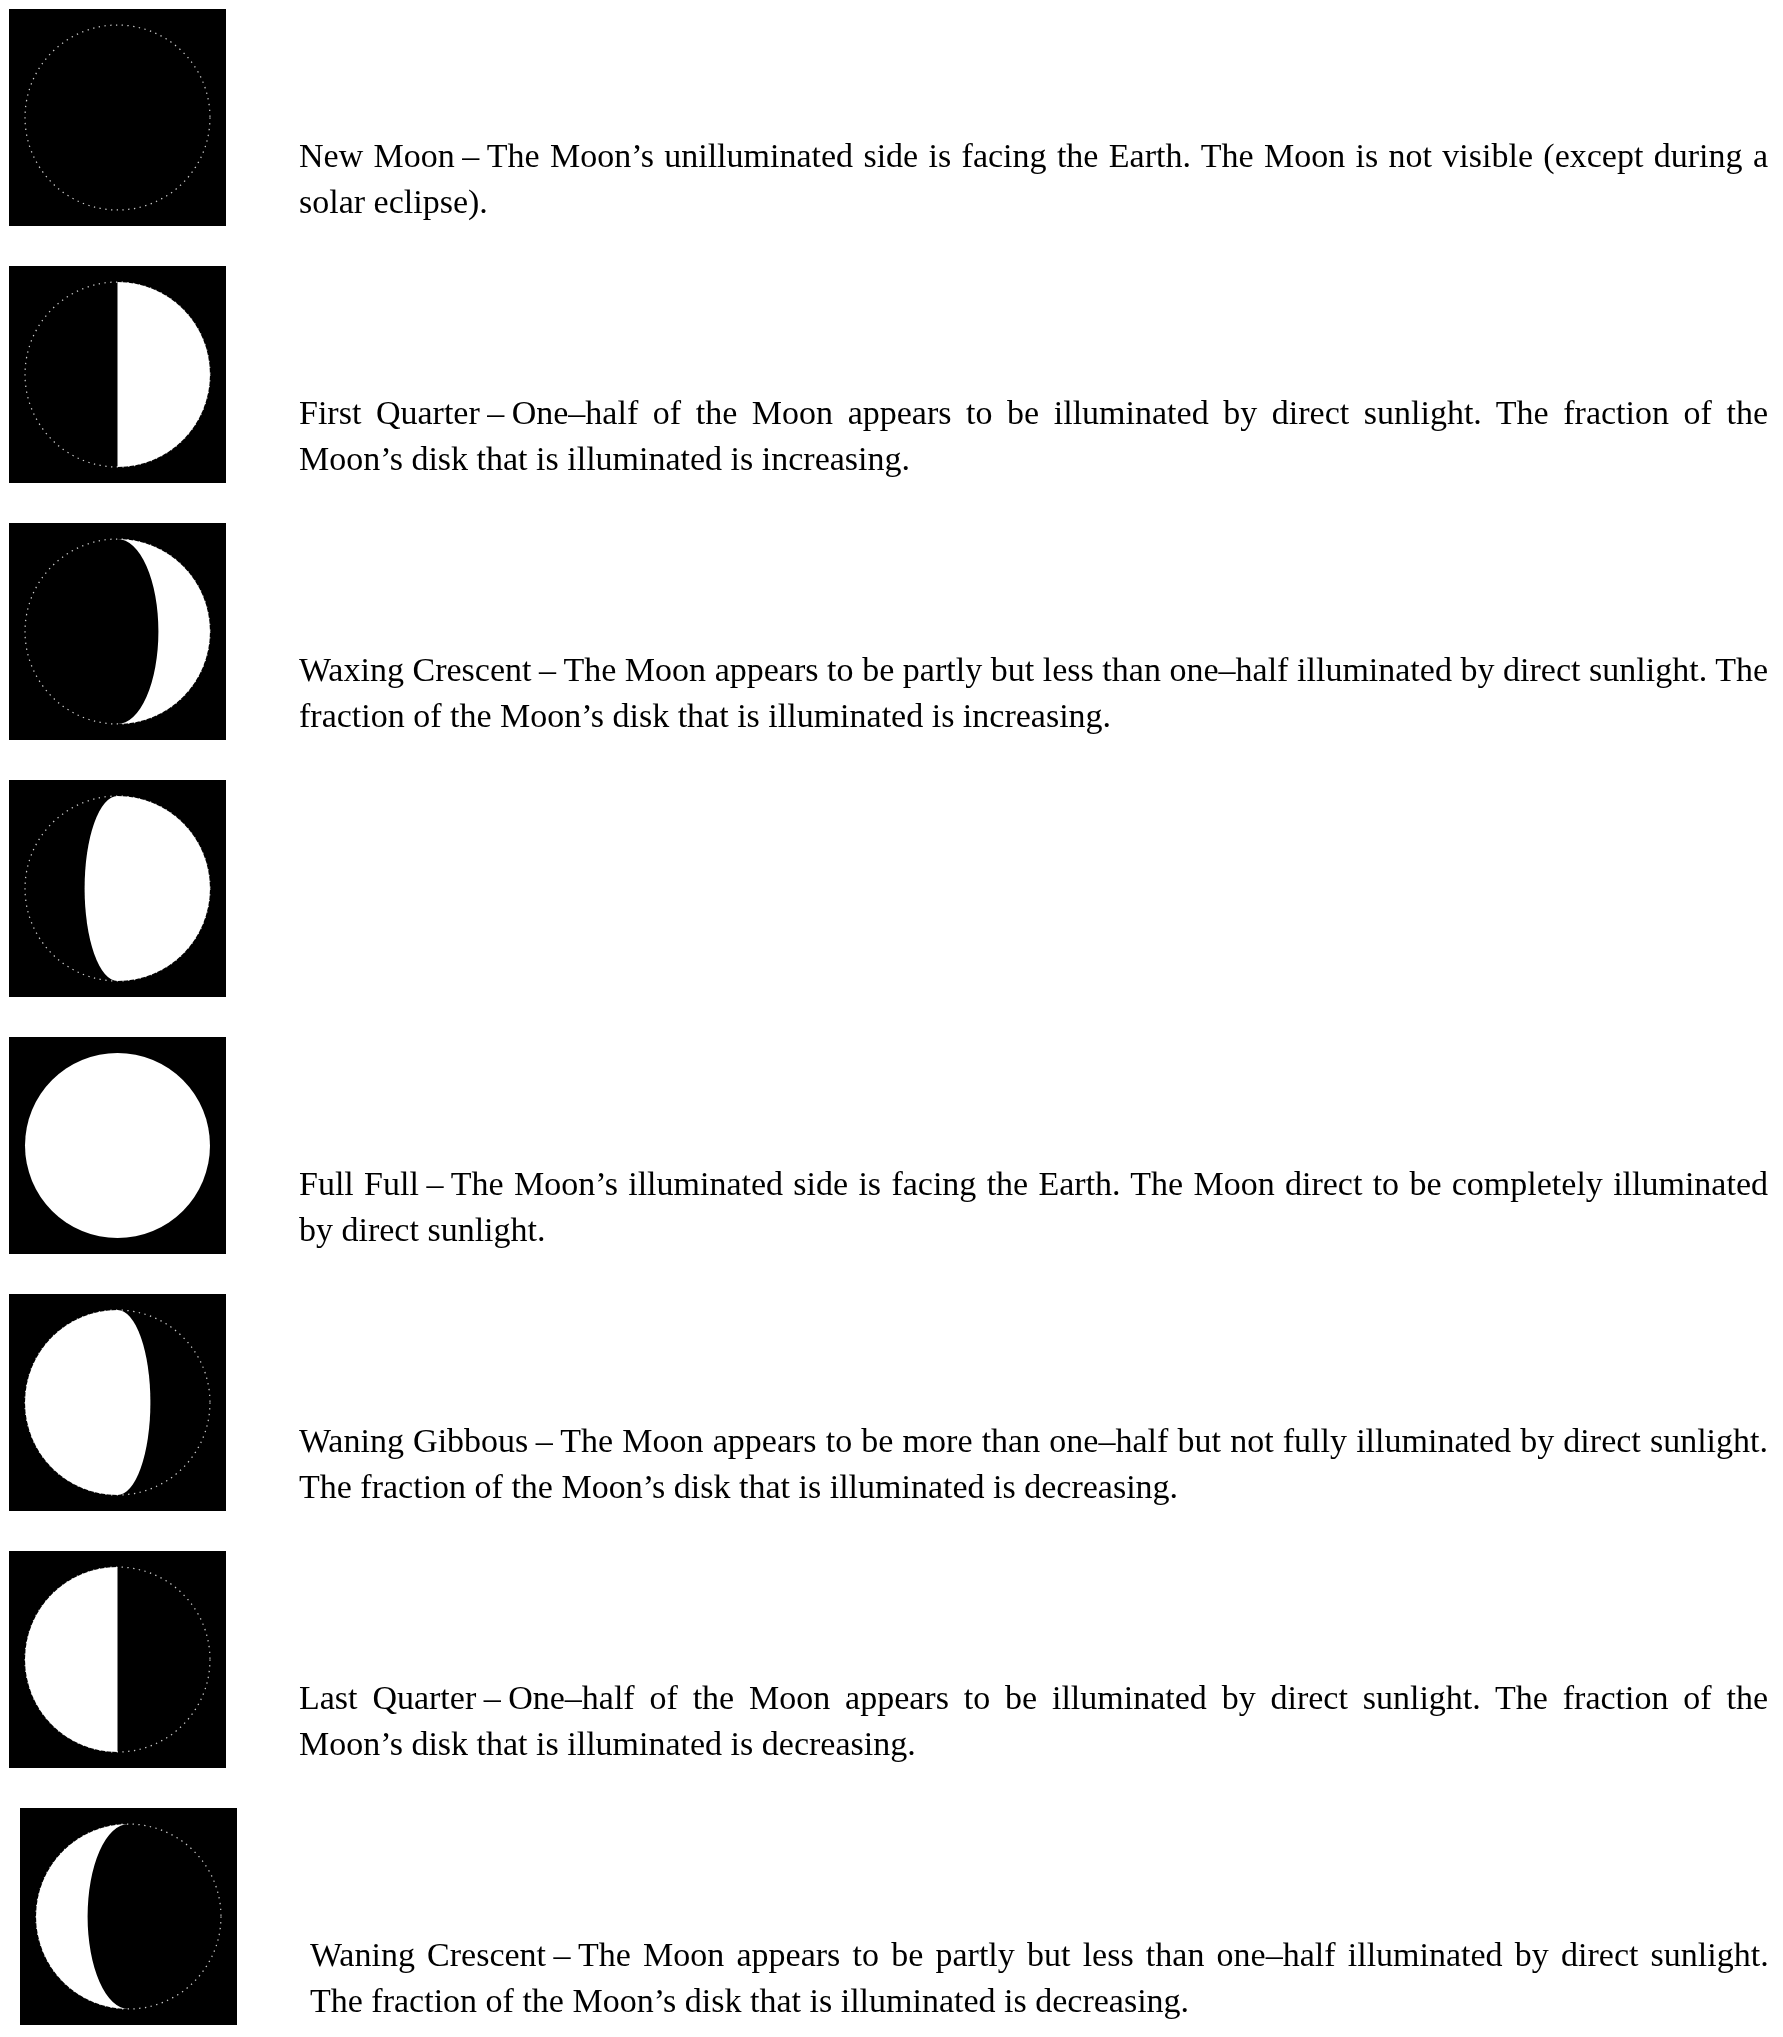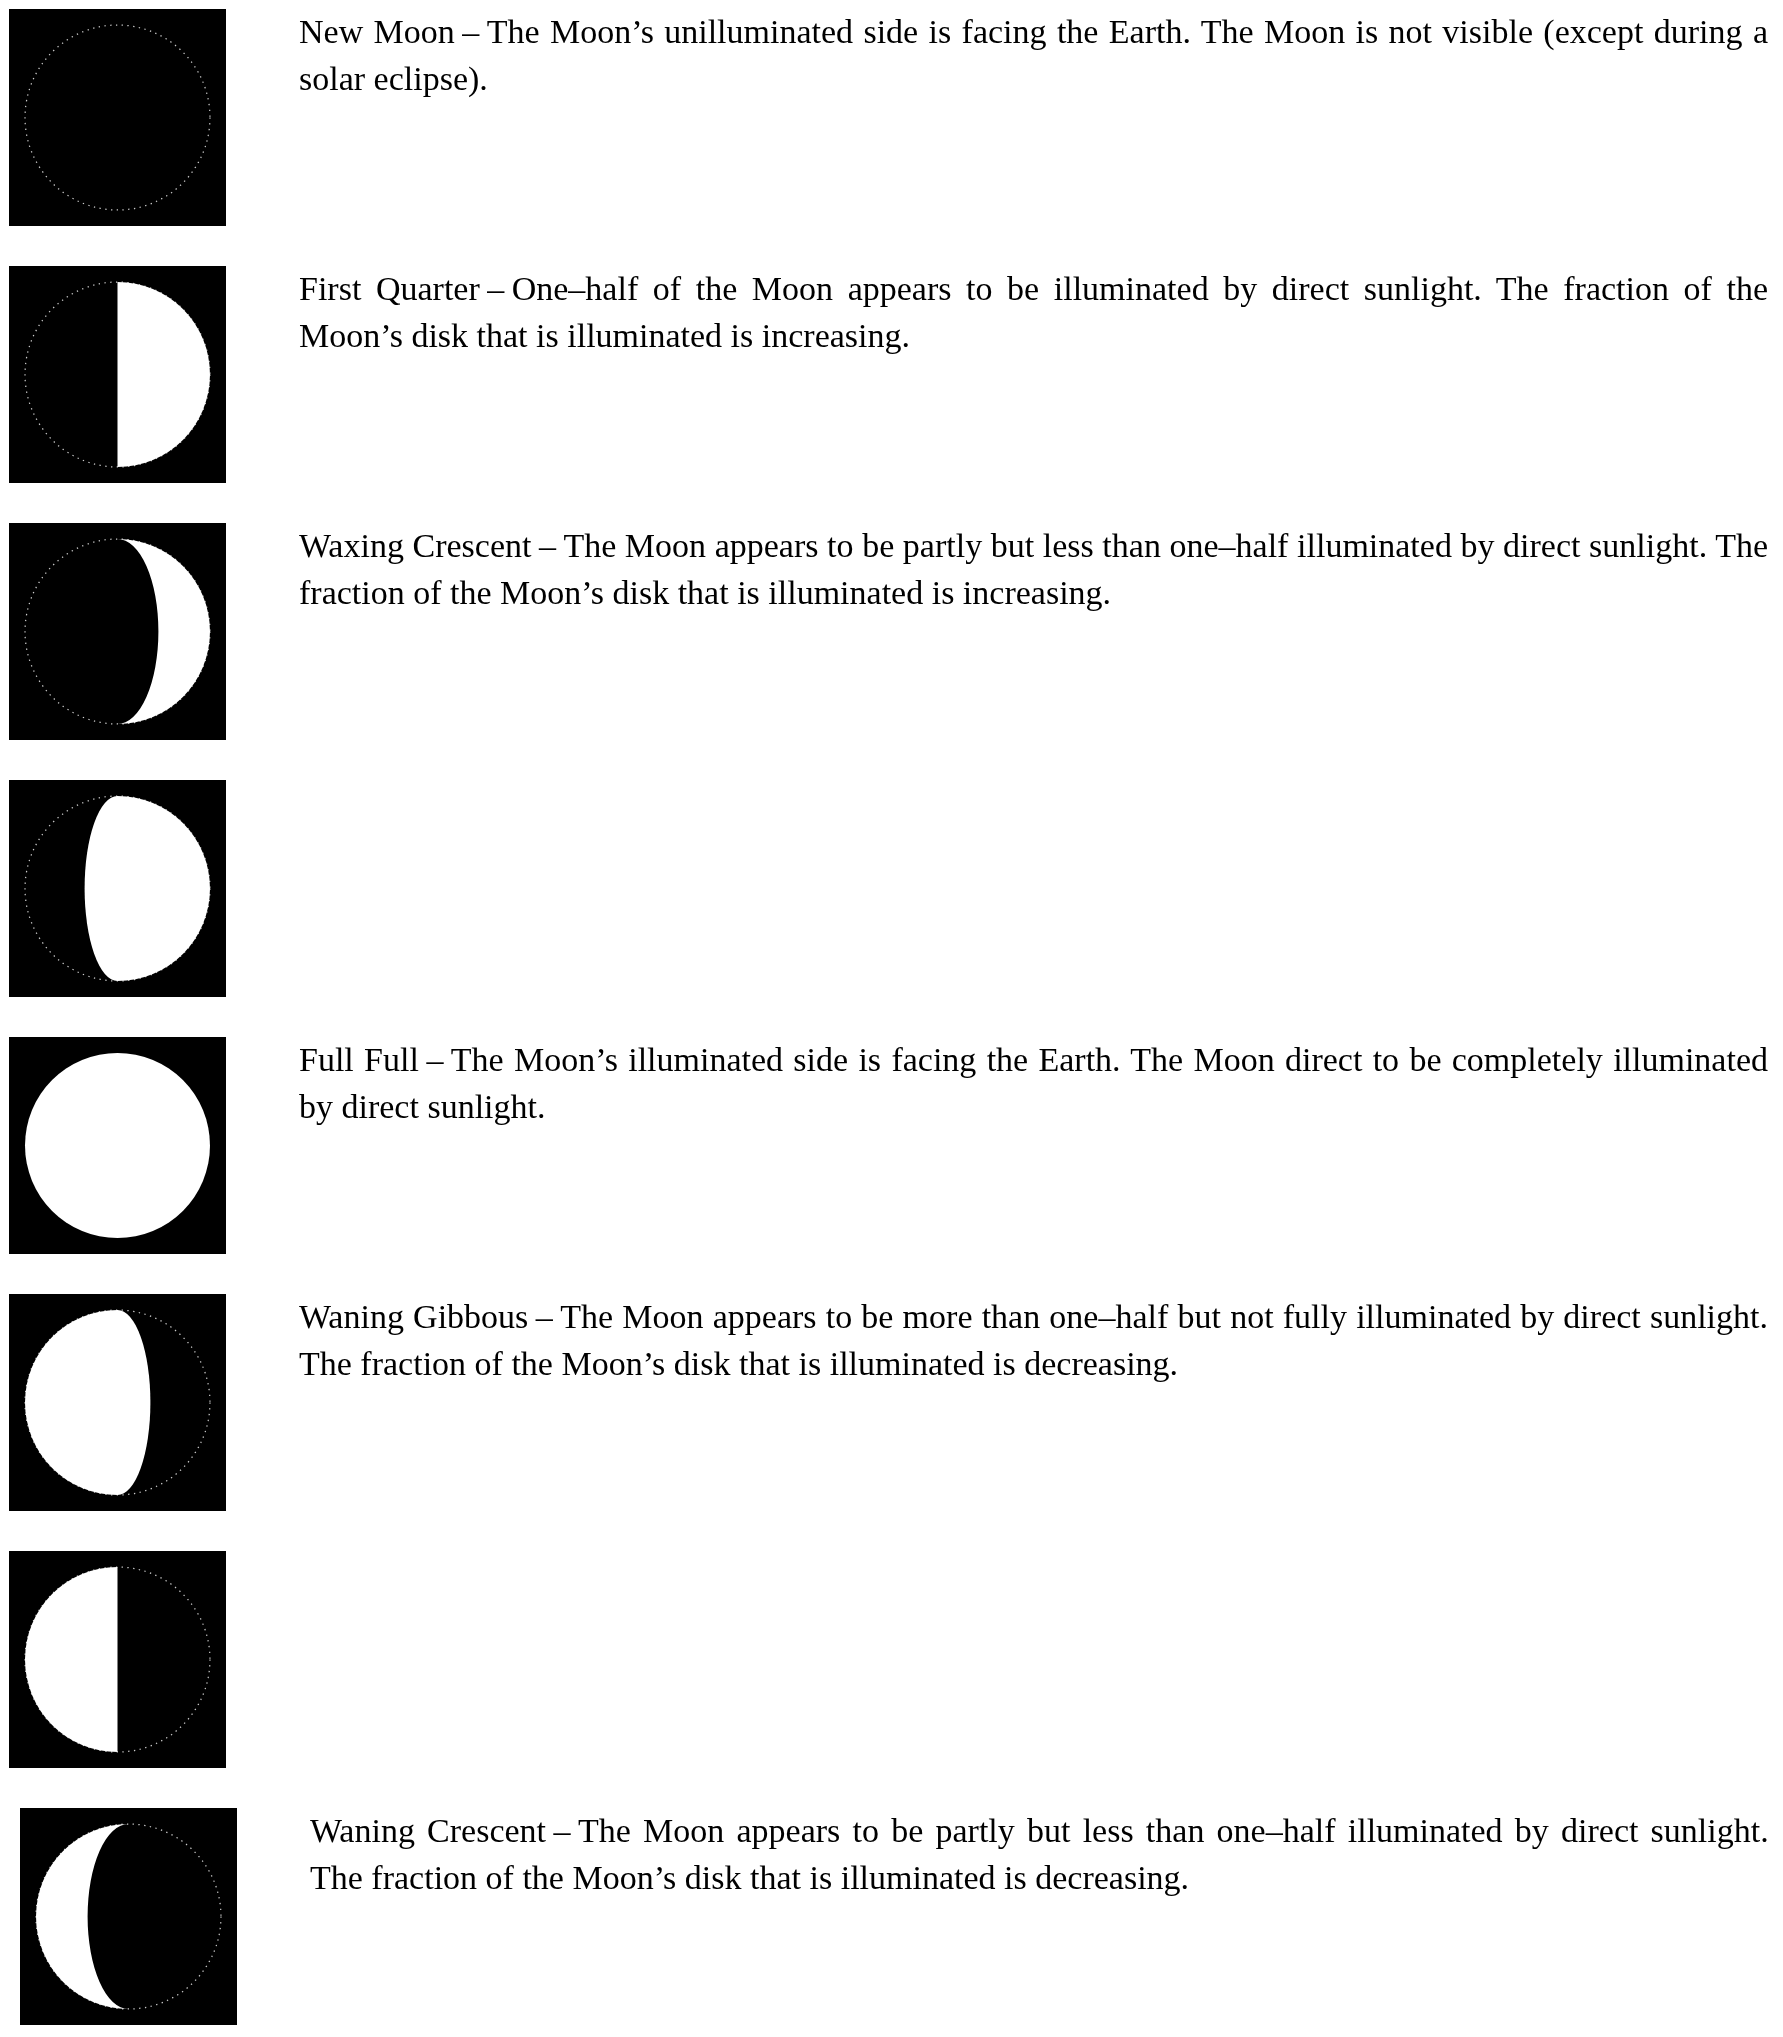"New Moon – The Moon’s" .row { align-items: flex-start -> flex-end }
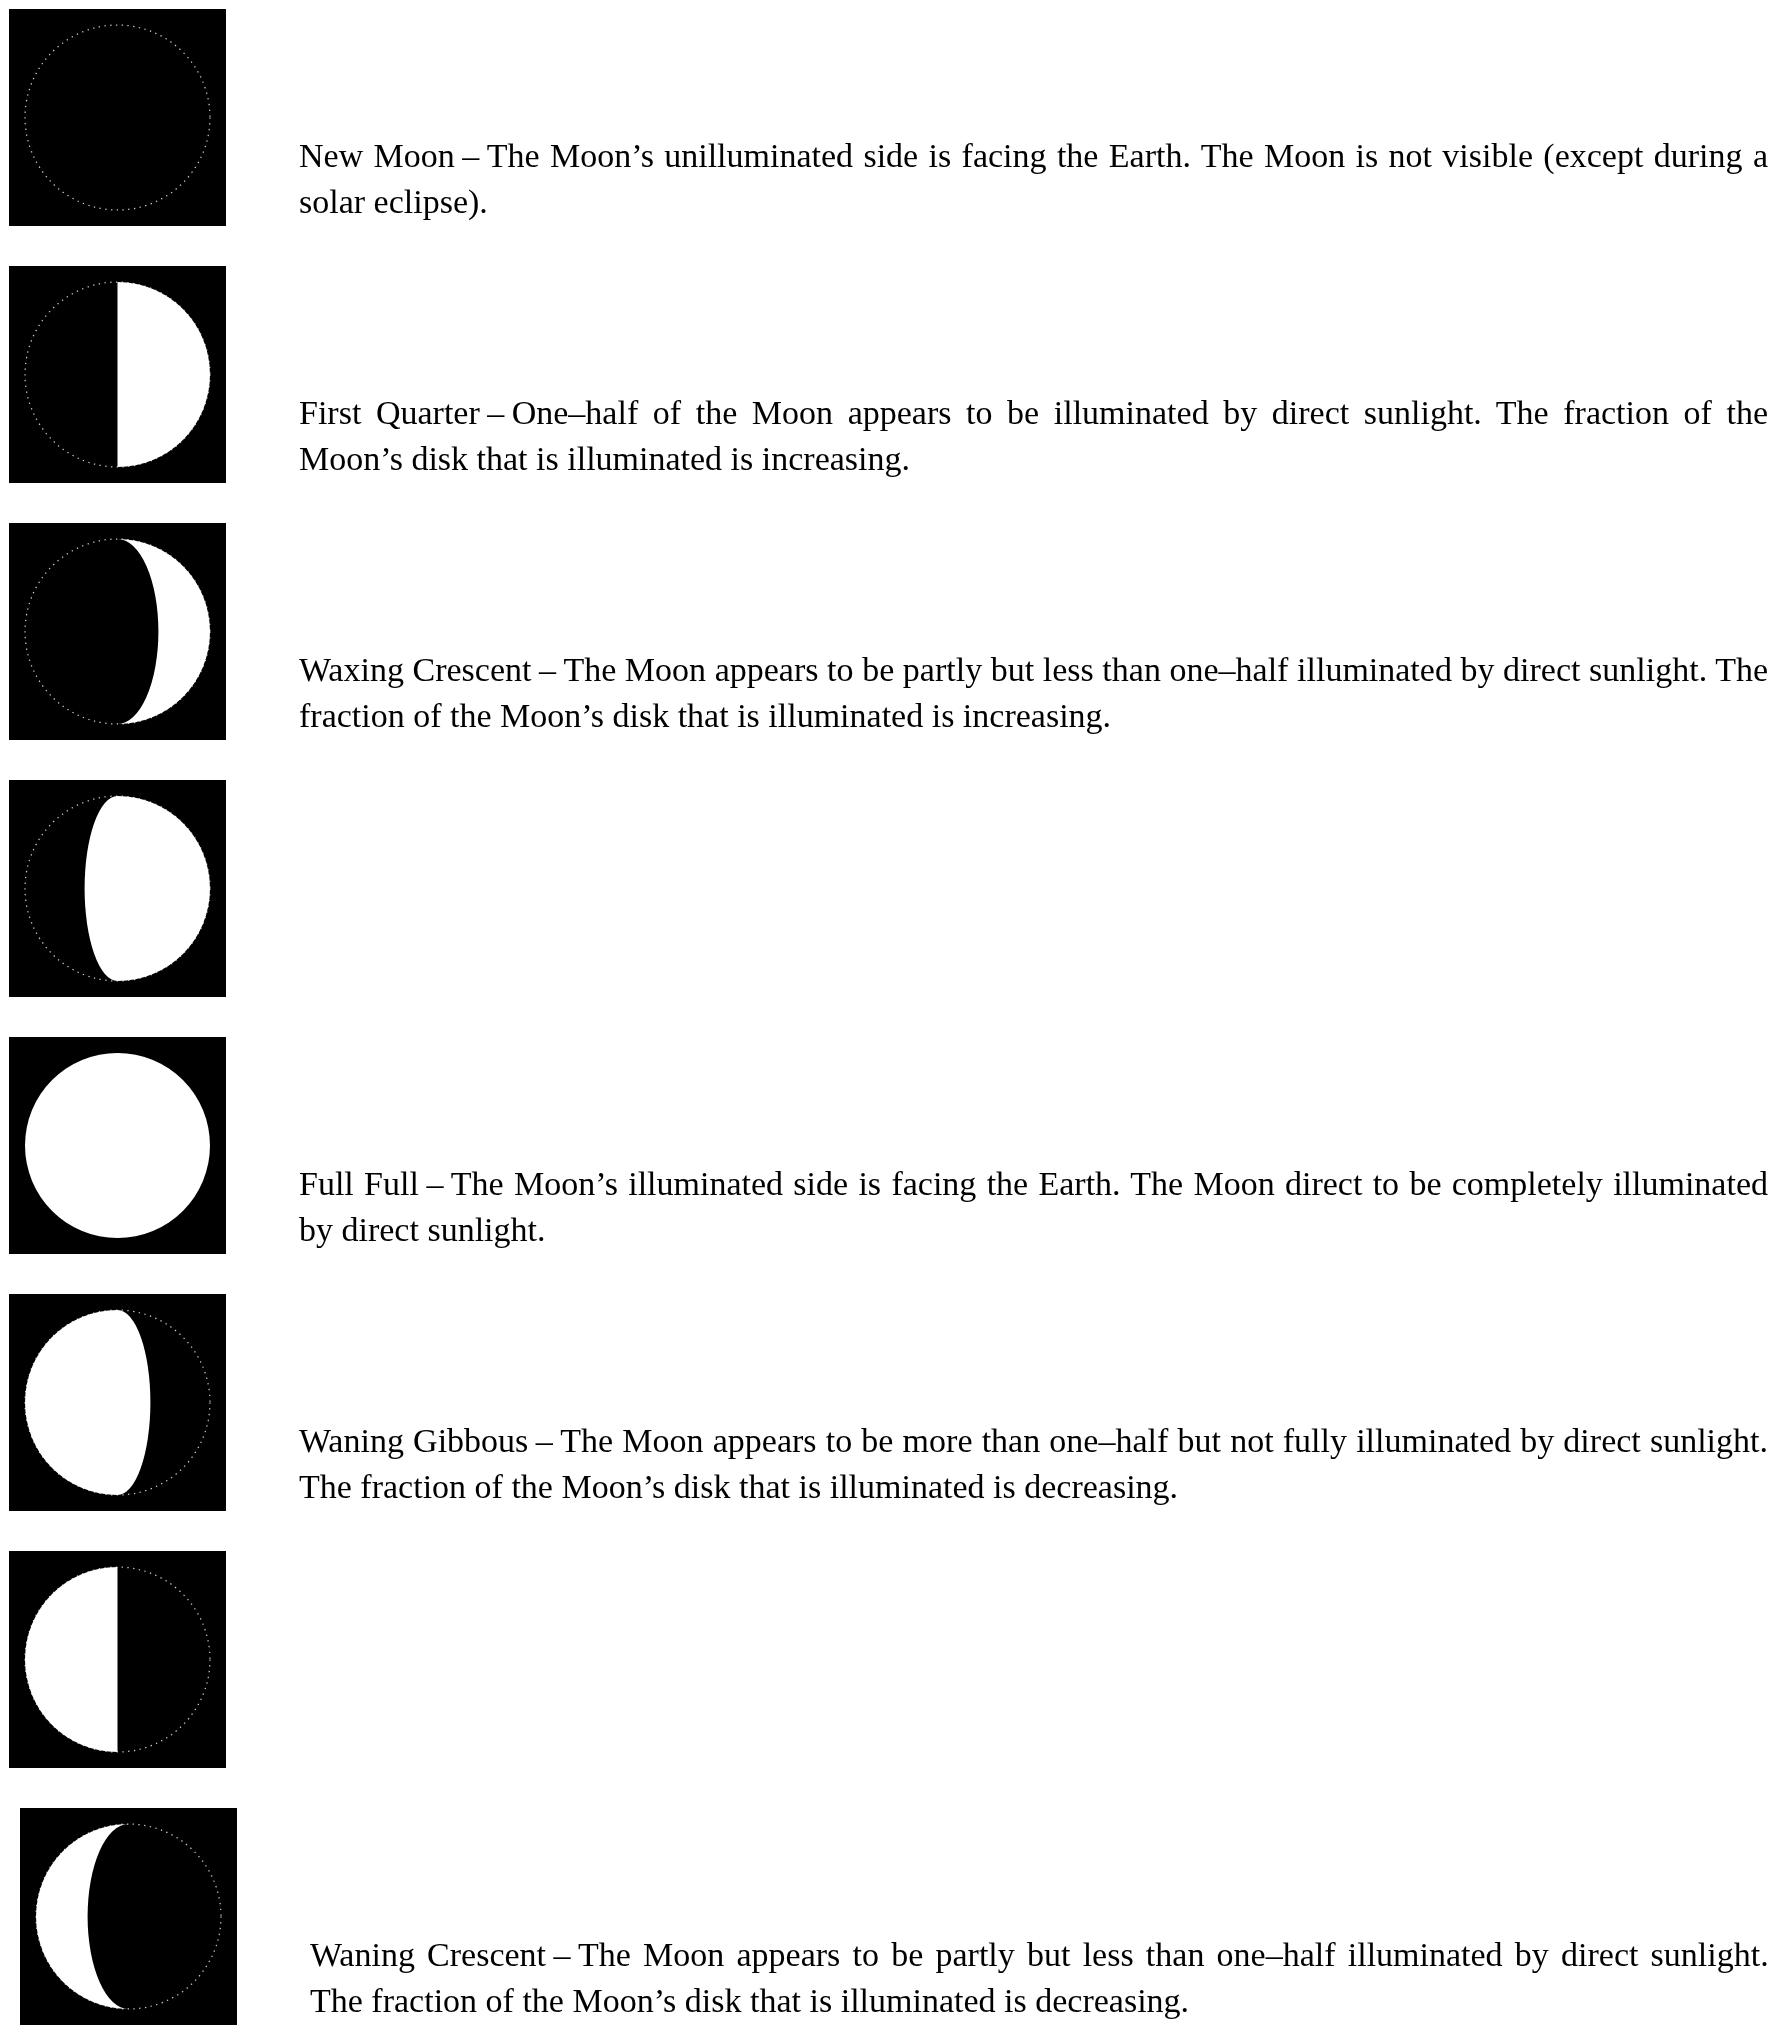"Last Quarter – One–half of" p.desc { html: none -> <p><span>Last Quarter</span><span>–</span><span>One–half of the Moon appears to be illuminated by direct sunlight. The fraction of the Moon’s disk that is illuminated is decreasing.</span></p> }
